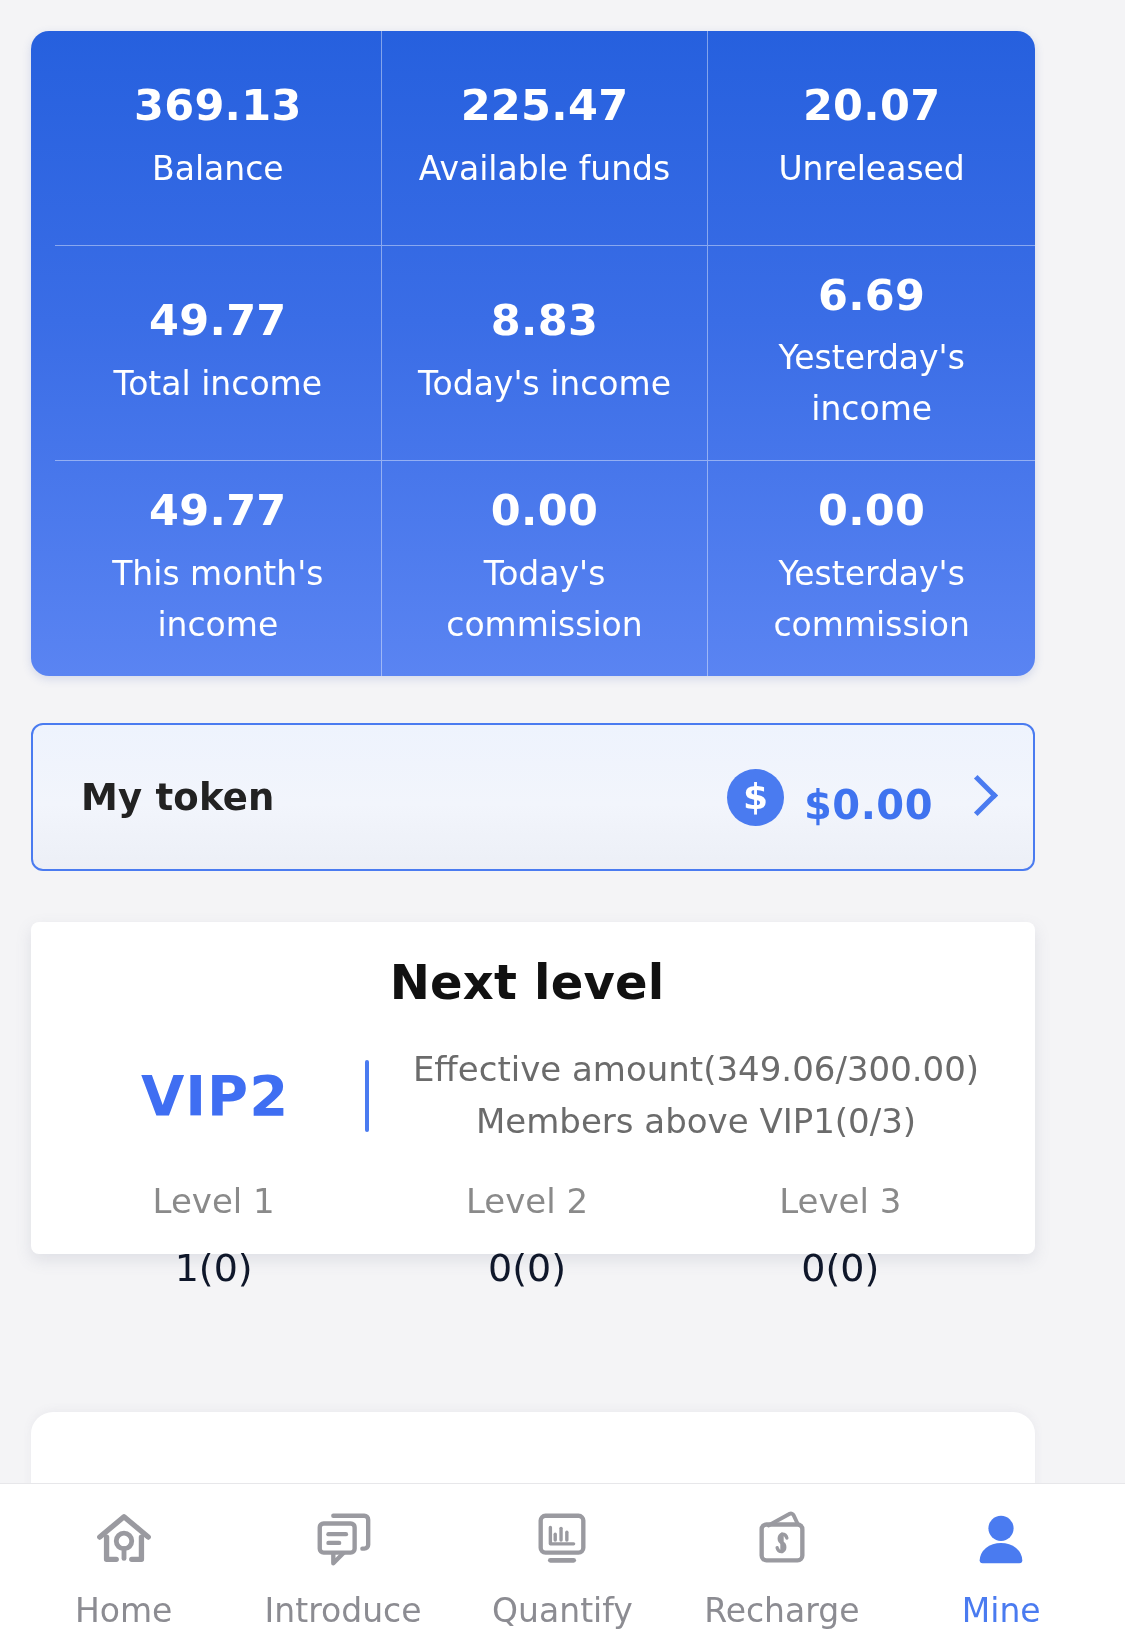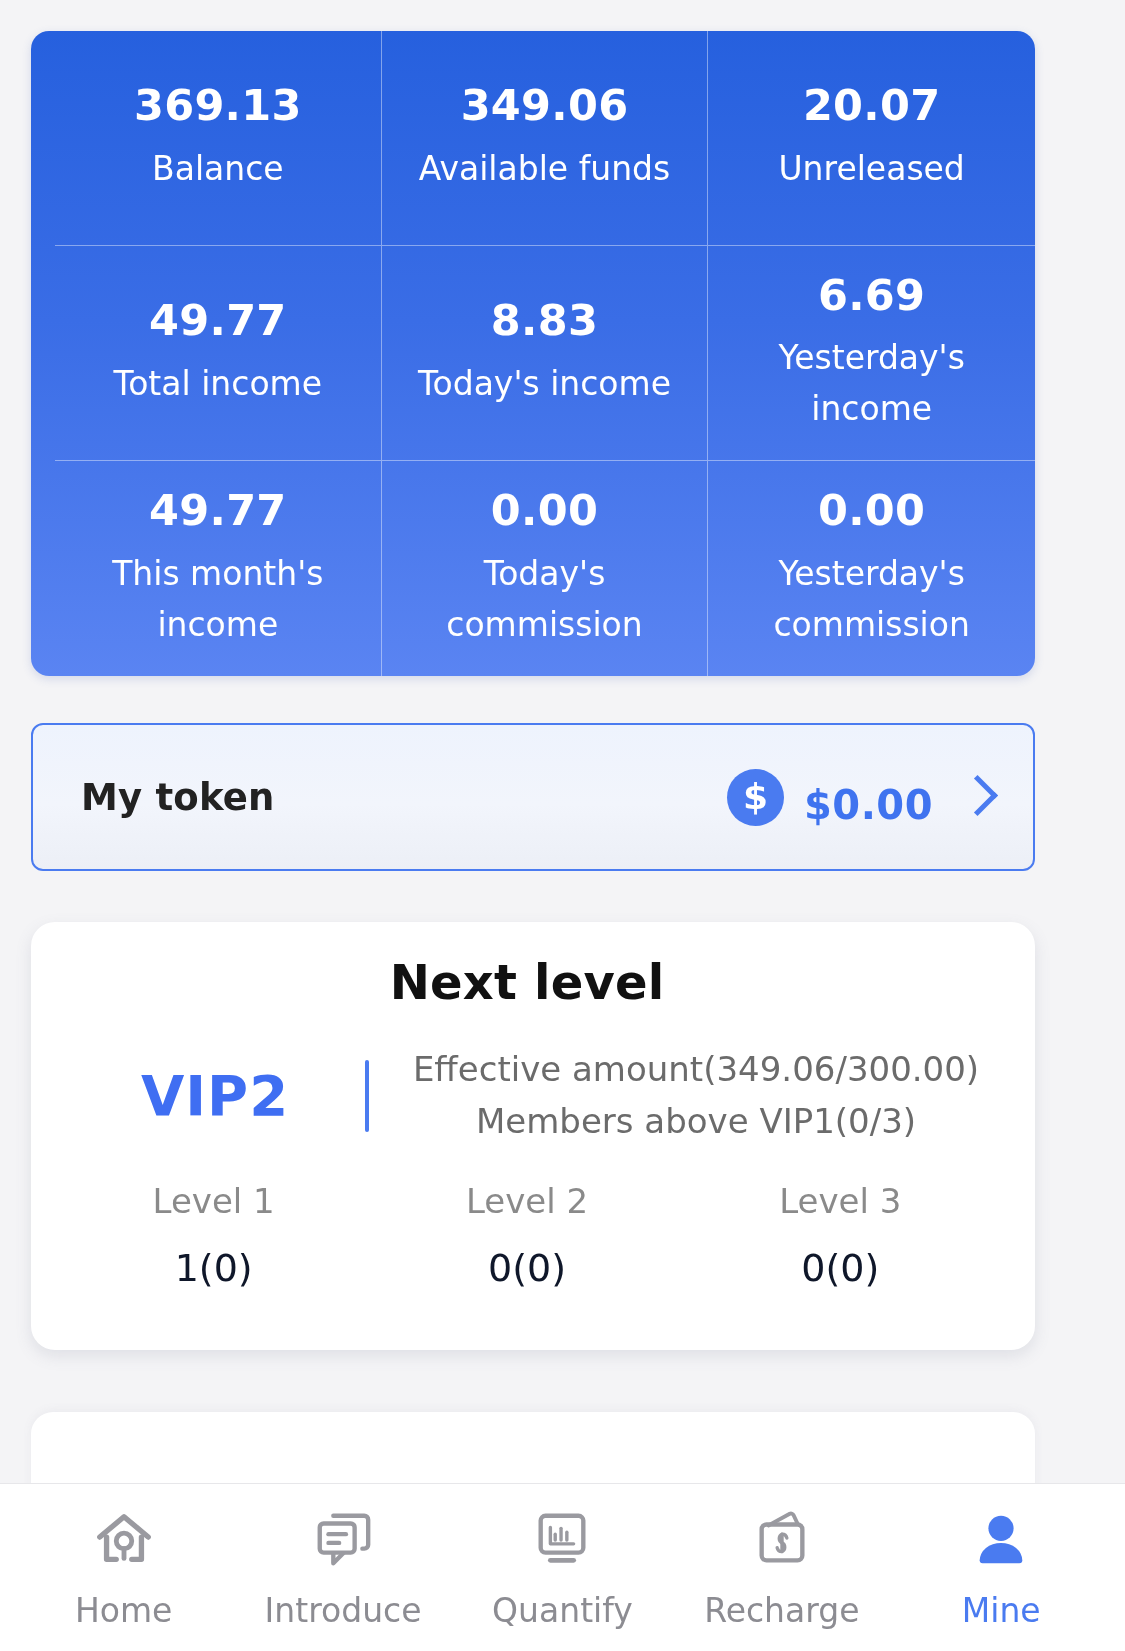"349.06" div.stat-value { text: 349.06 -> 225.47 }
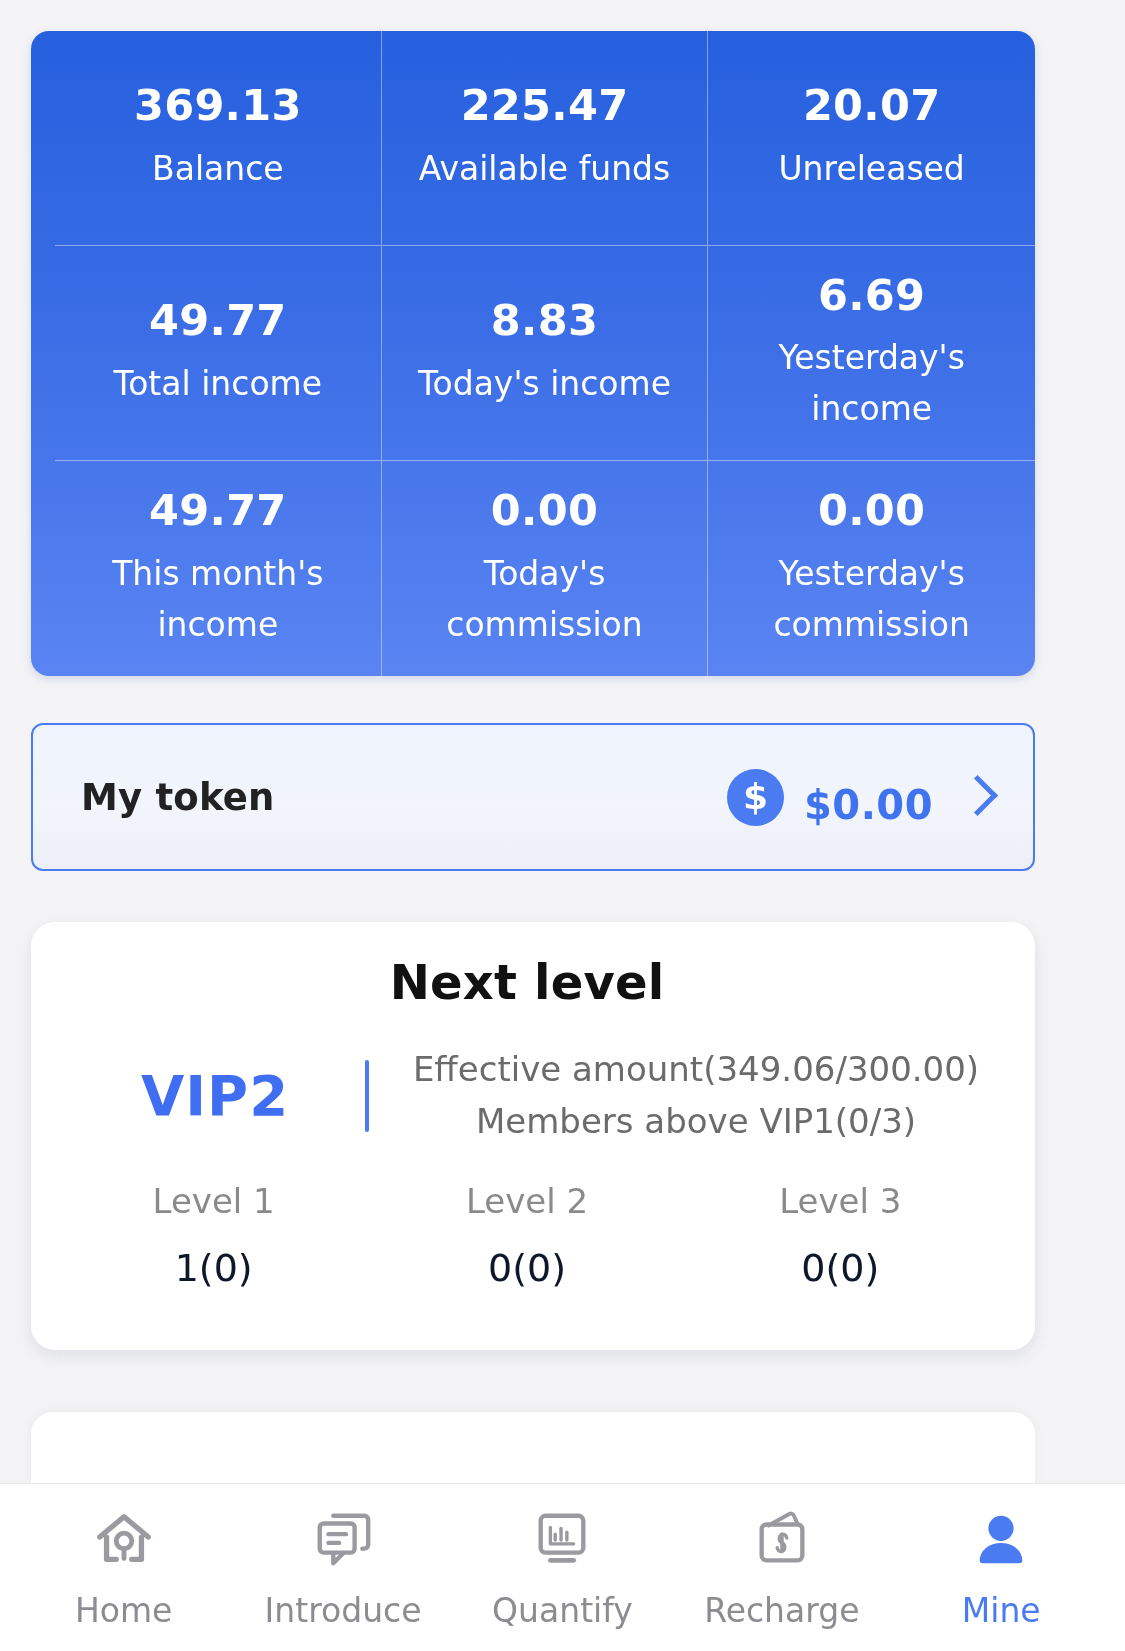"Next level" .level-card { border-radius: 24px -> 8px; height: 428px -> 332px }
